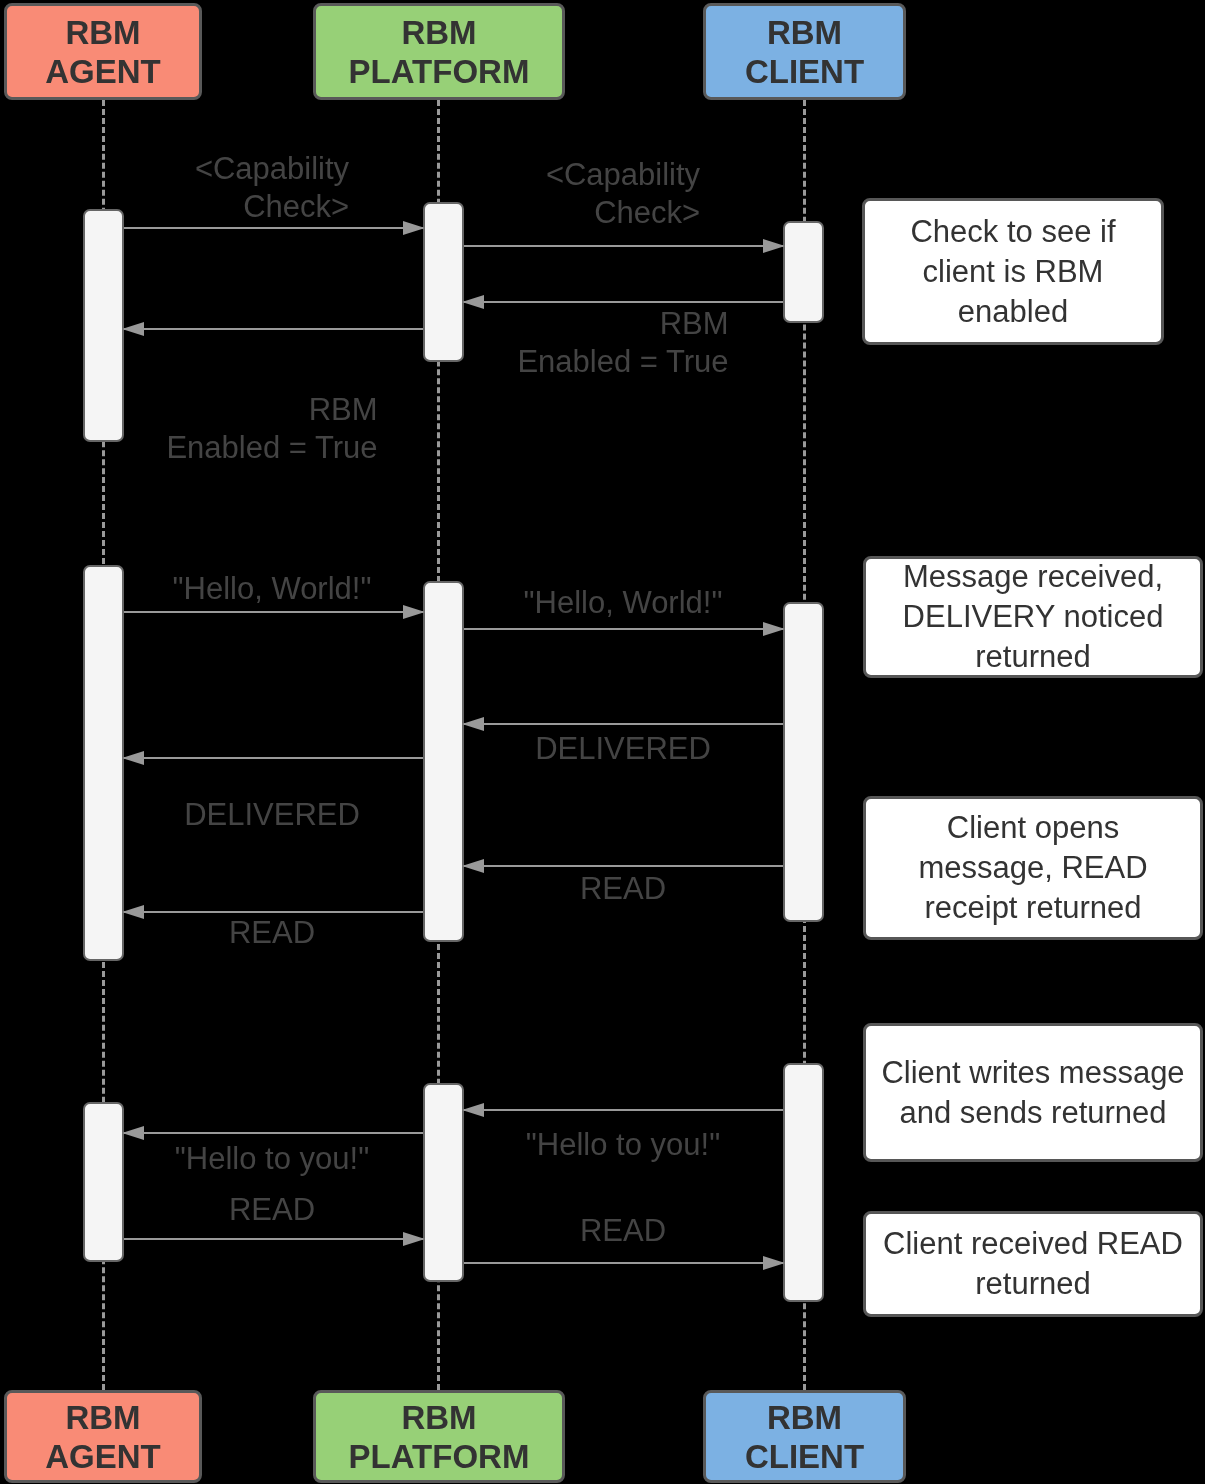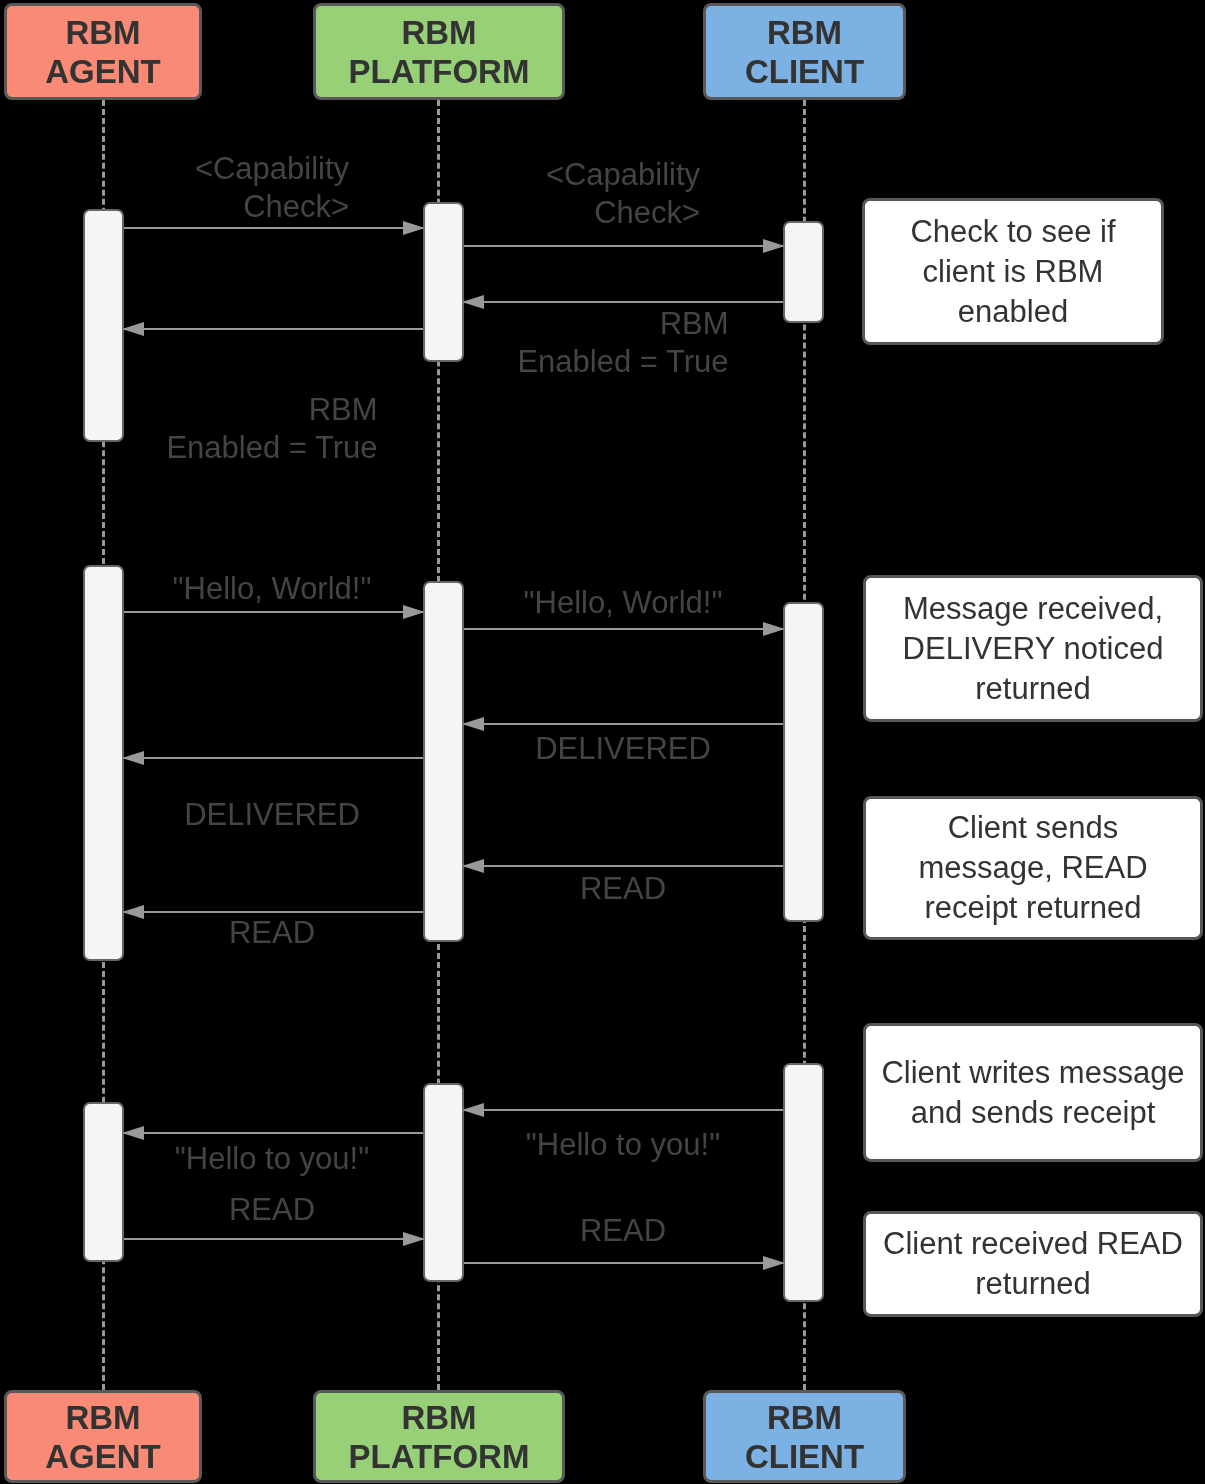"Message received, DELIVERY noticed" div.note { height: 147px -> 122px; top: 575px -> 556px }
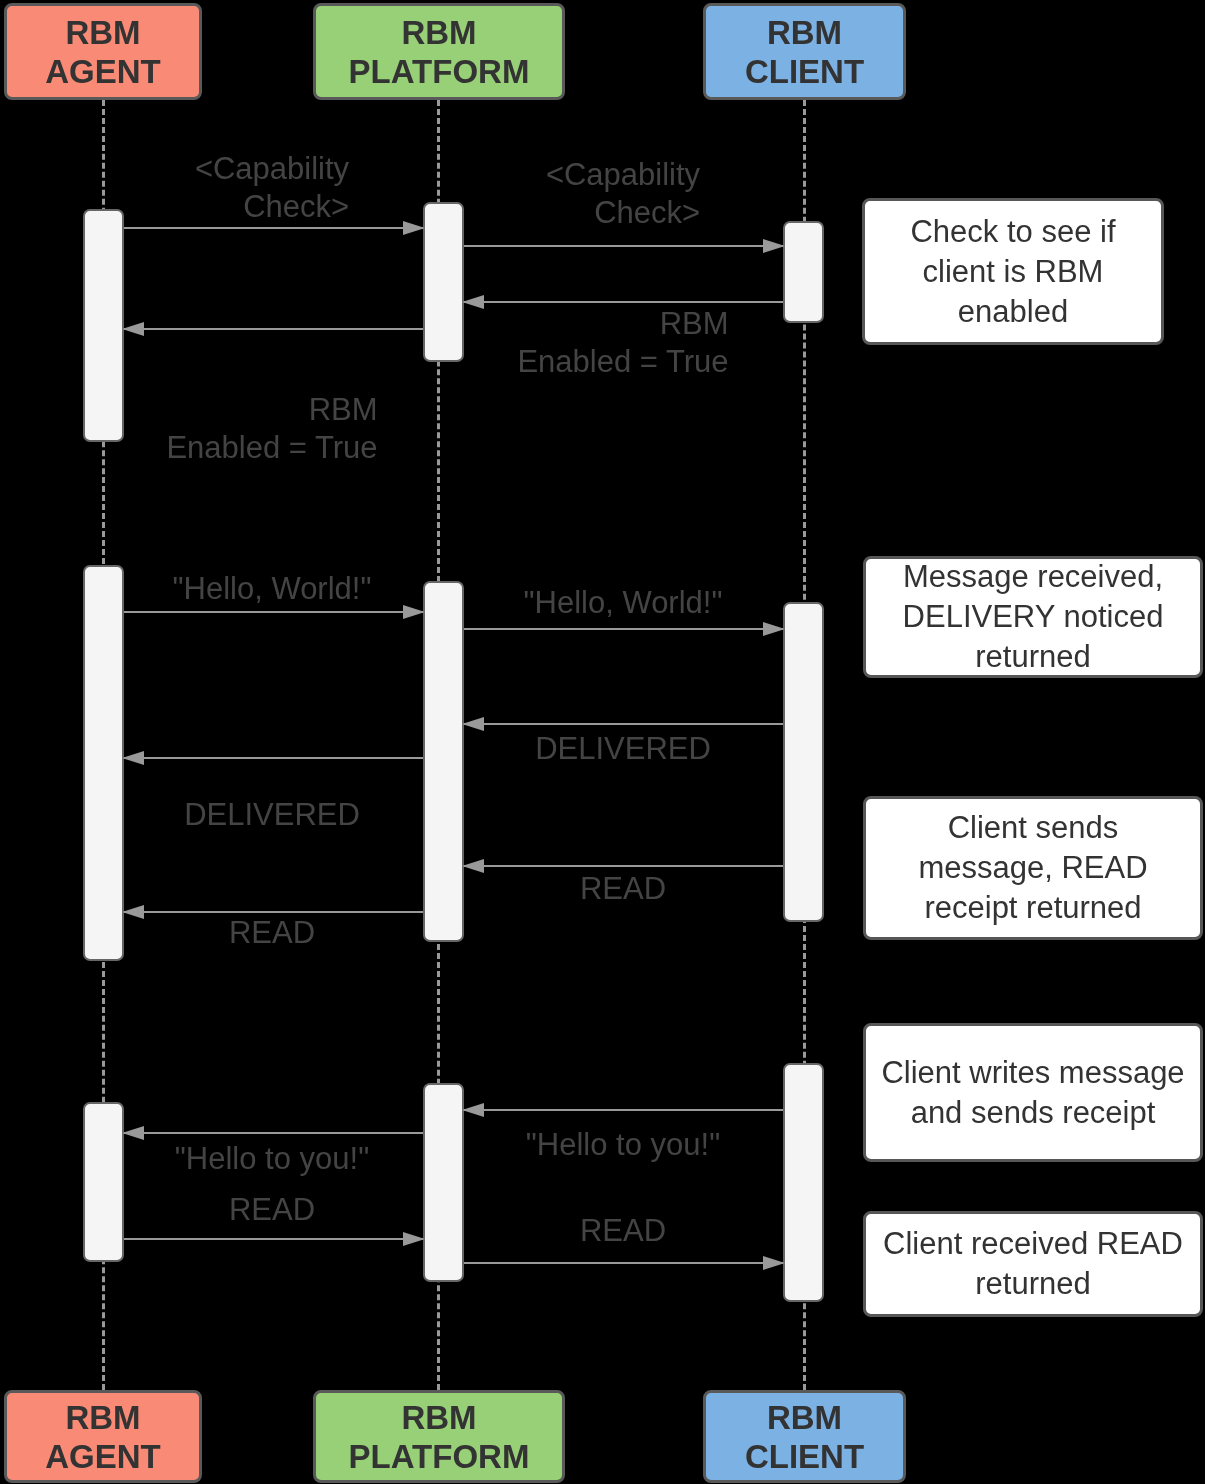"Client sends message, READ receipt" div.note { text: sends -> opens }
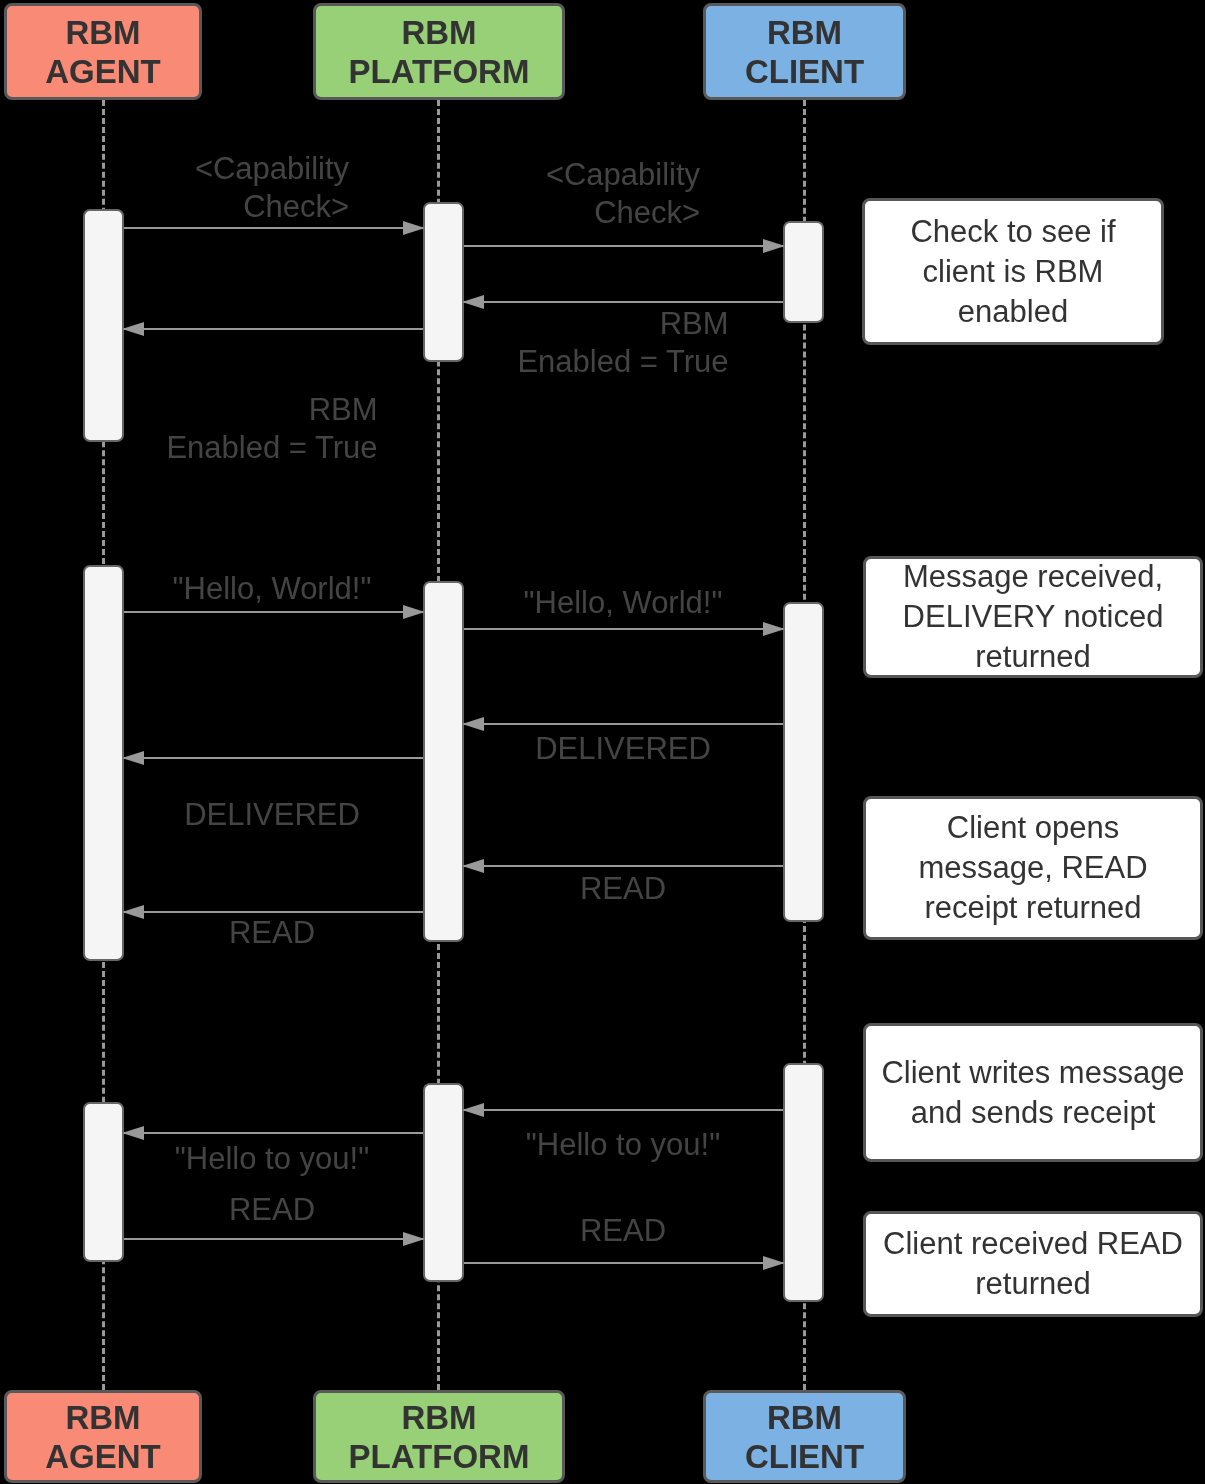"Client writes message and sends" div.note { text: receipt -> returned }
